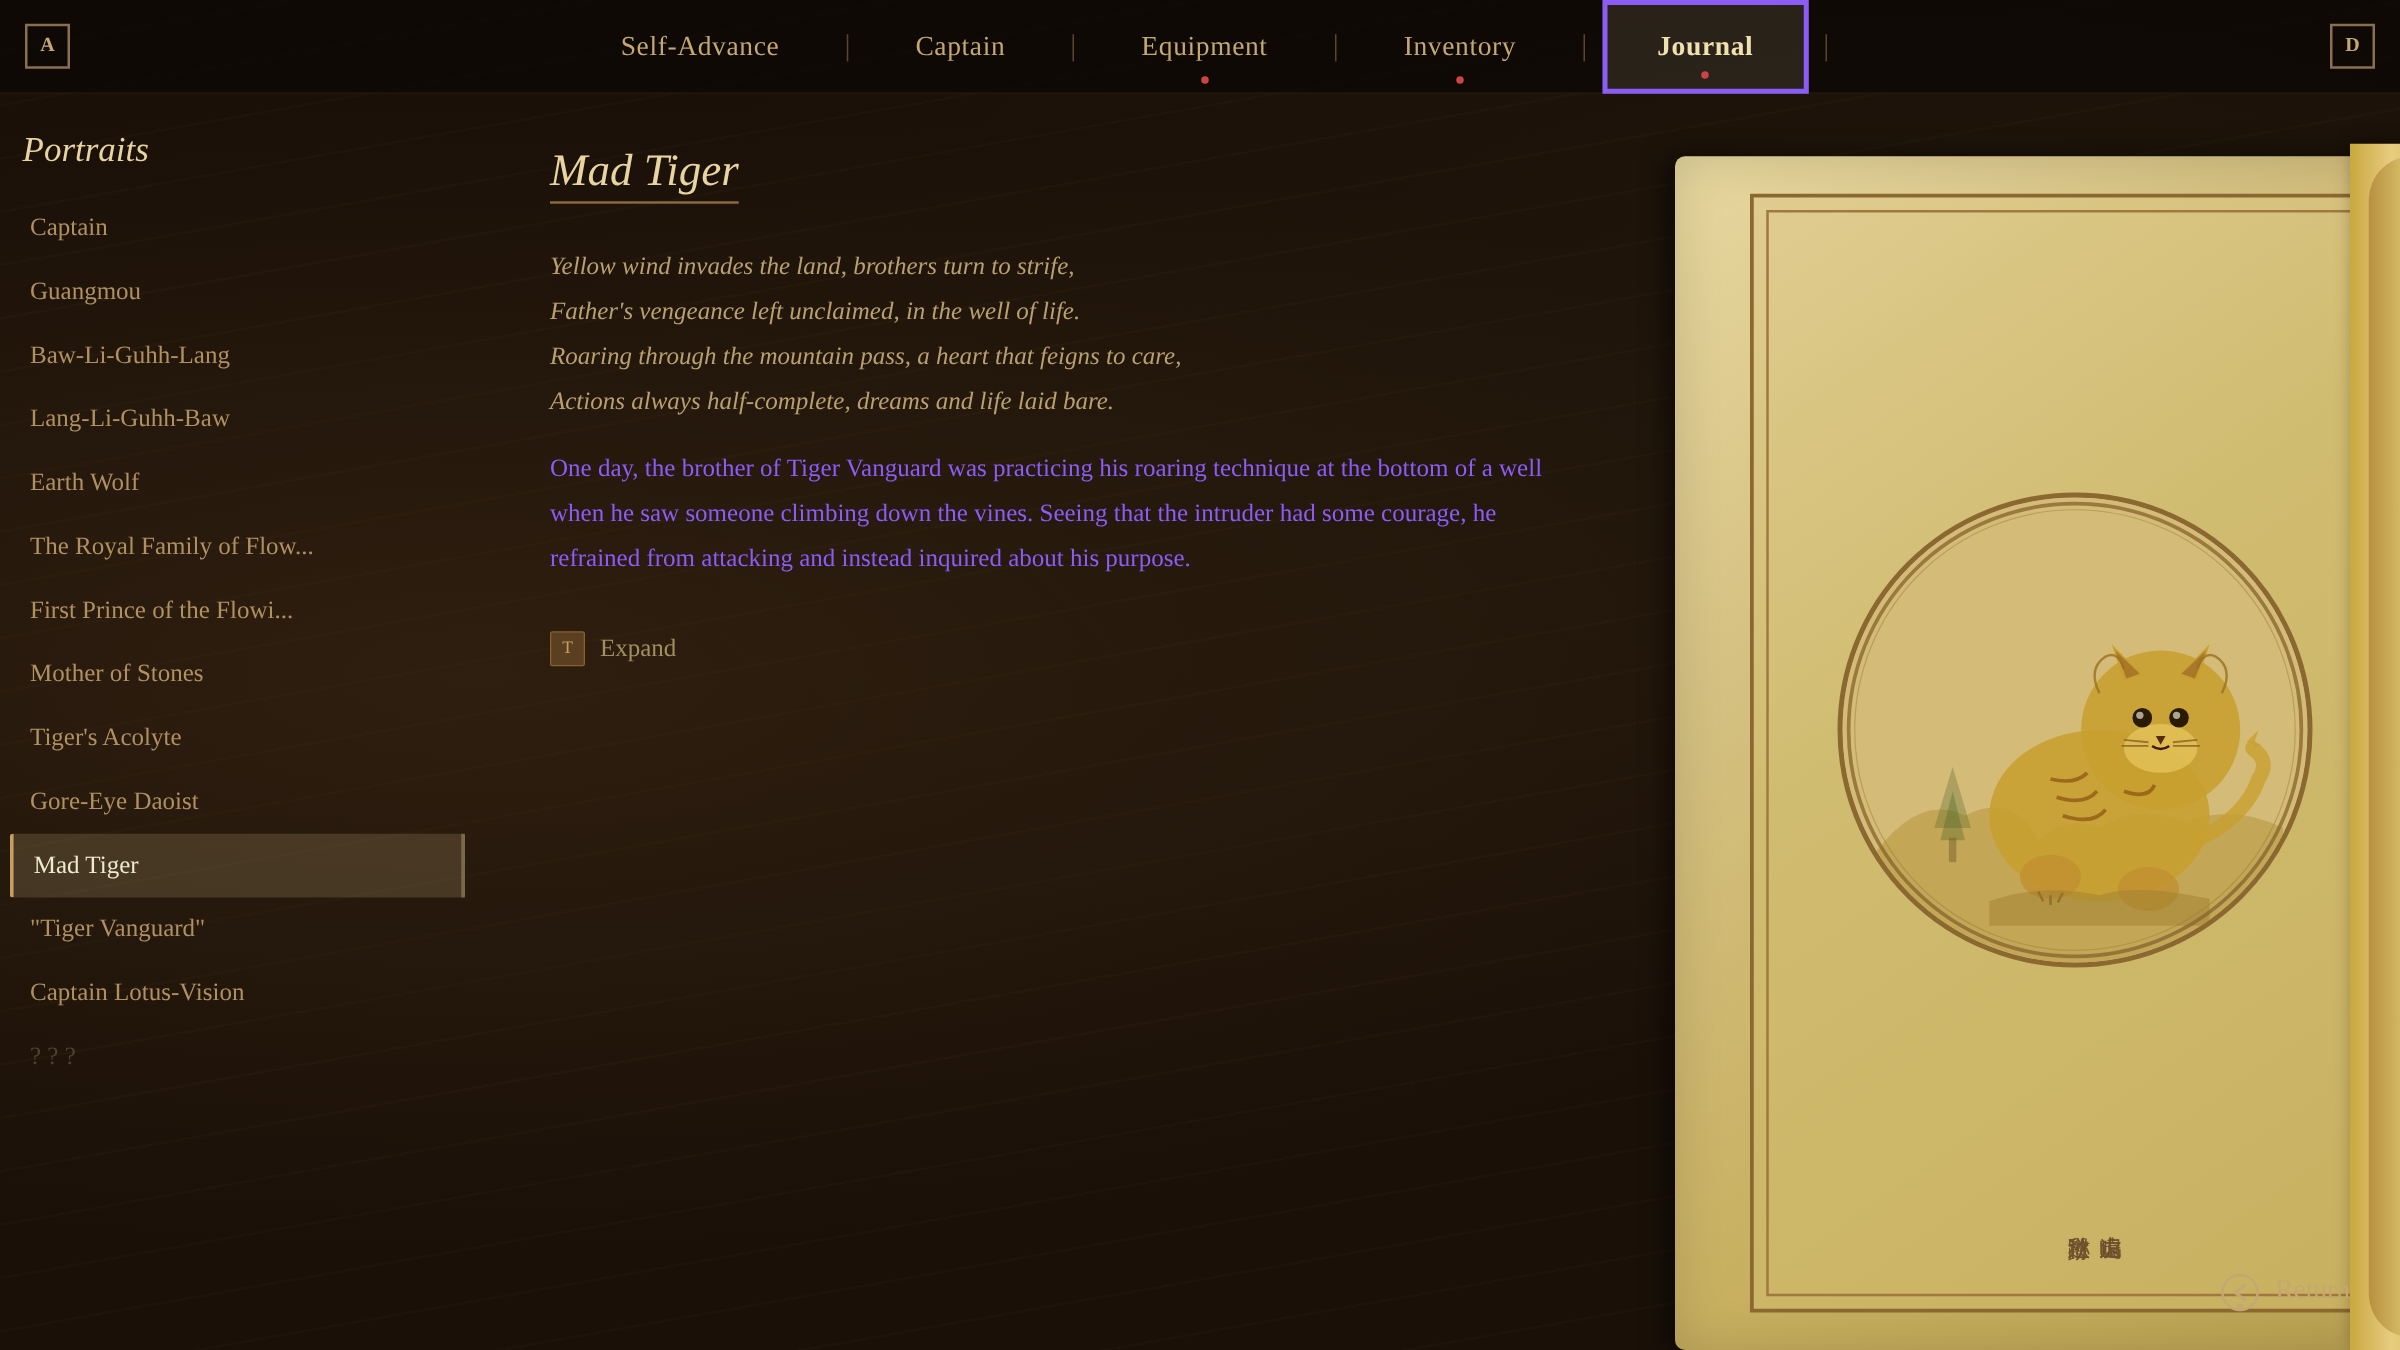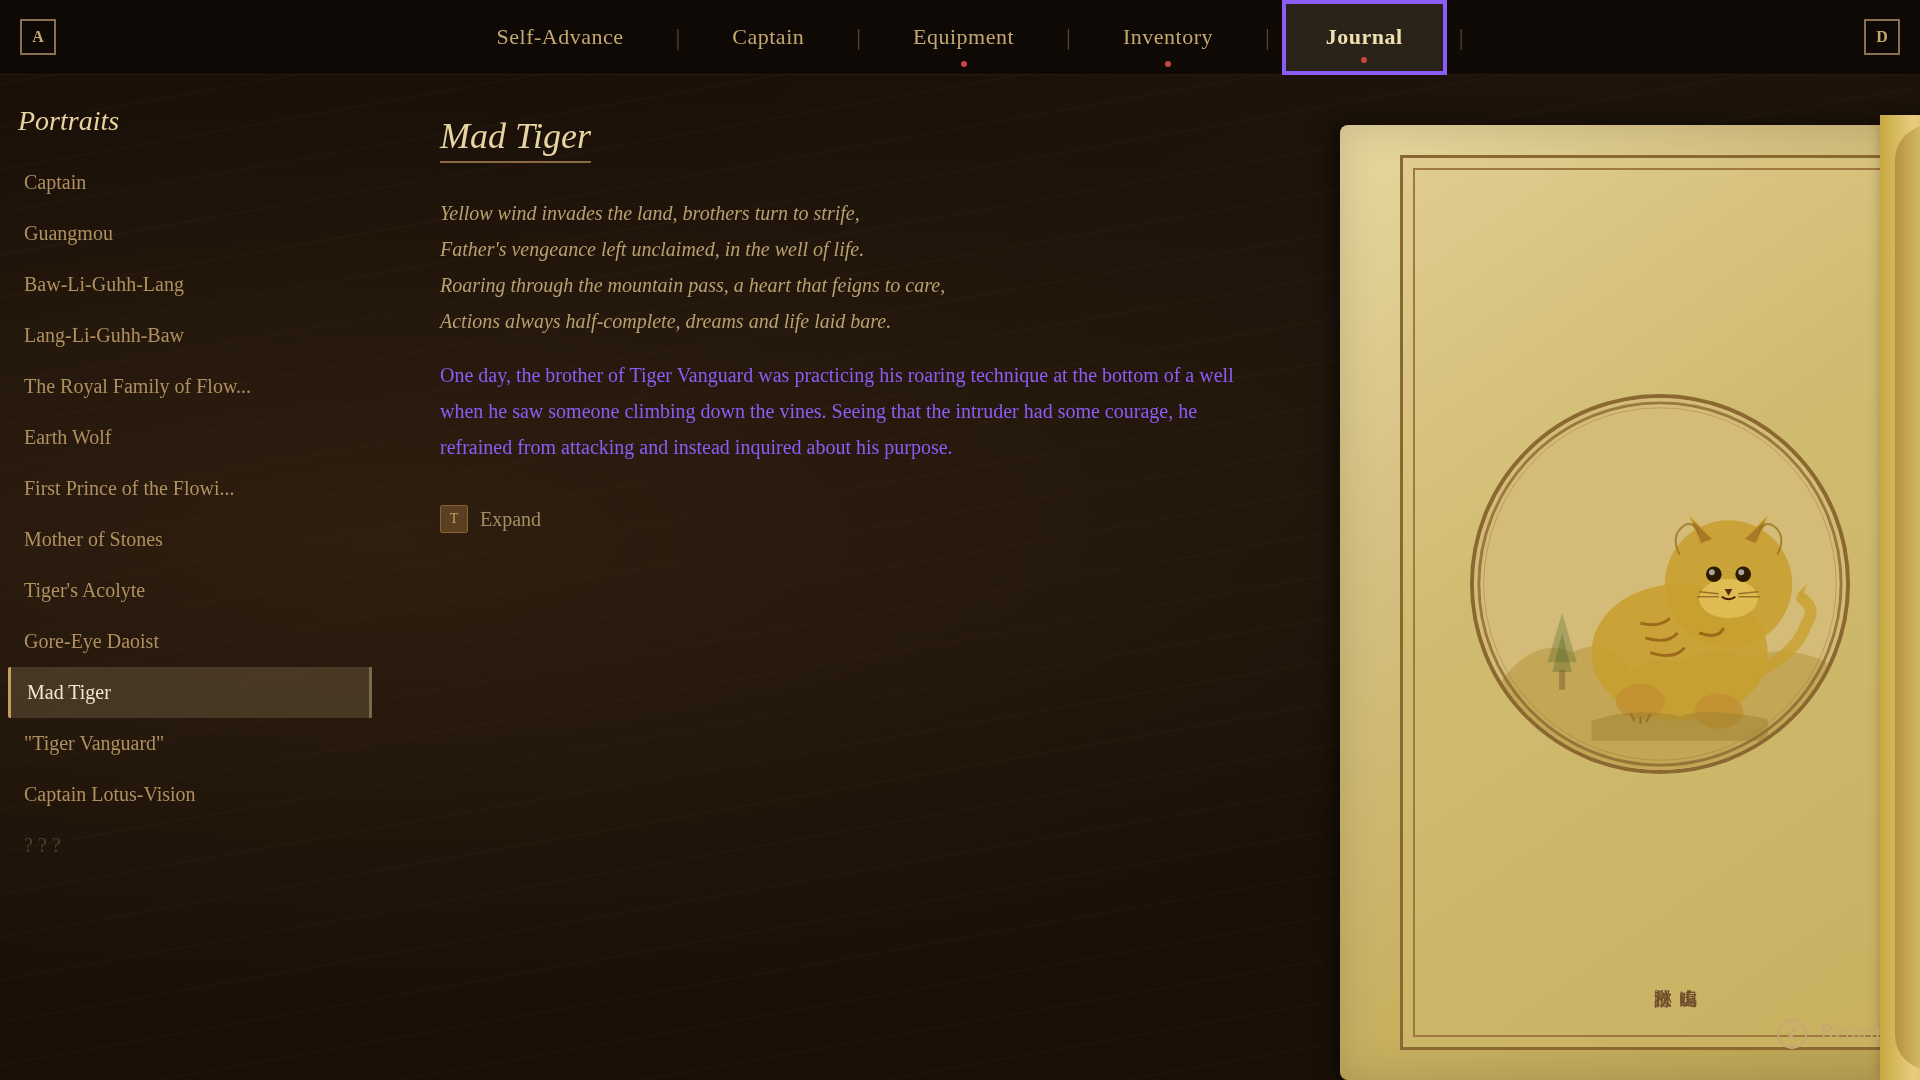"The Royal Family of Flow..." div.portrait-item { order: before "Earth Wolf" -> after "Earth Wolf" }
